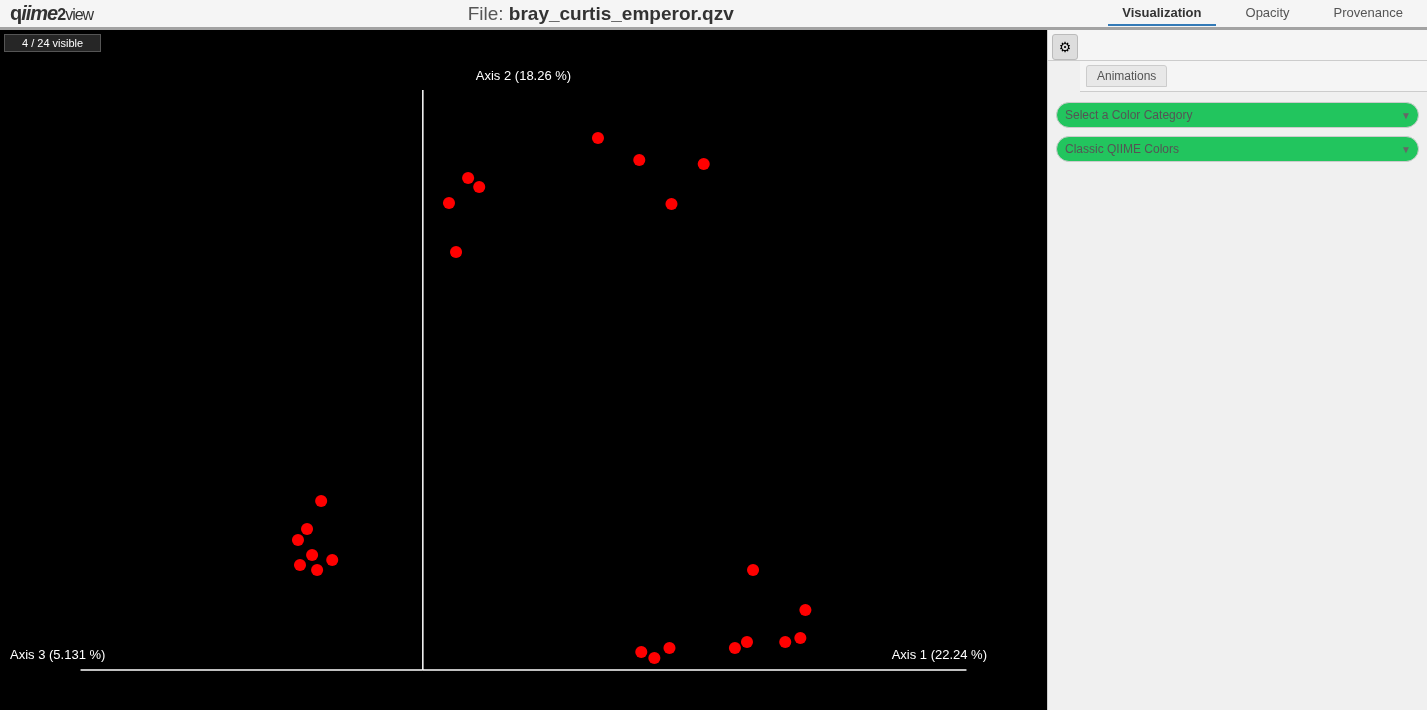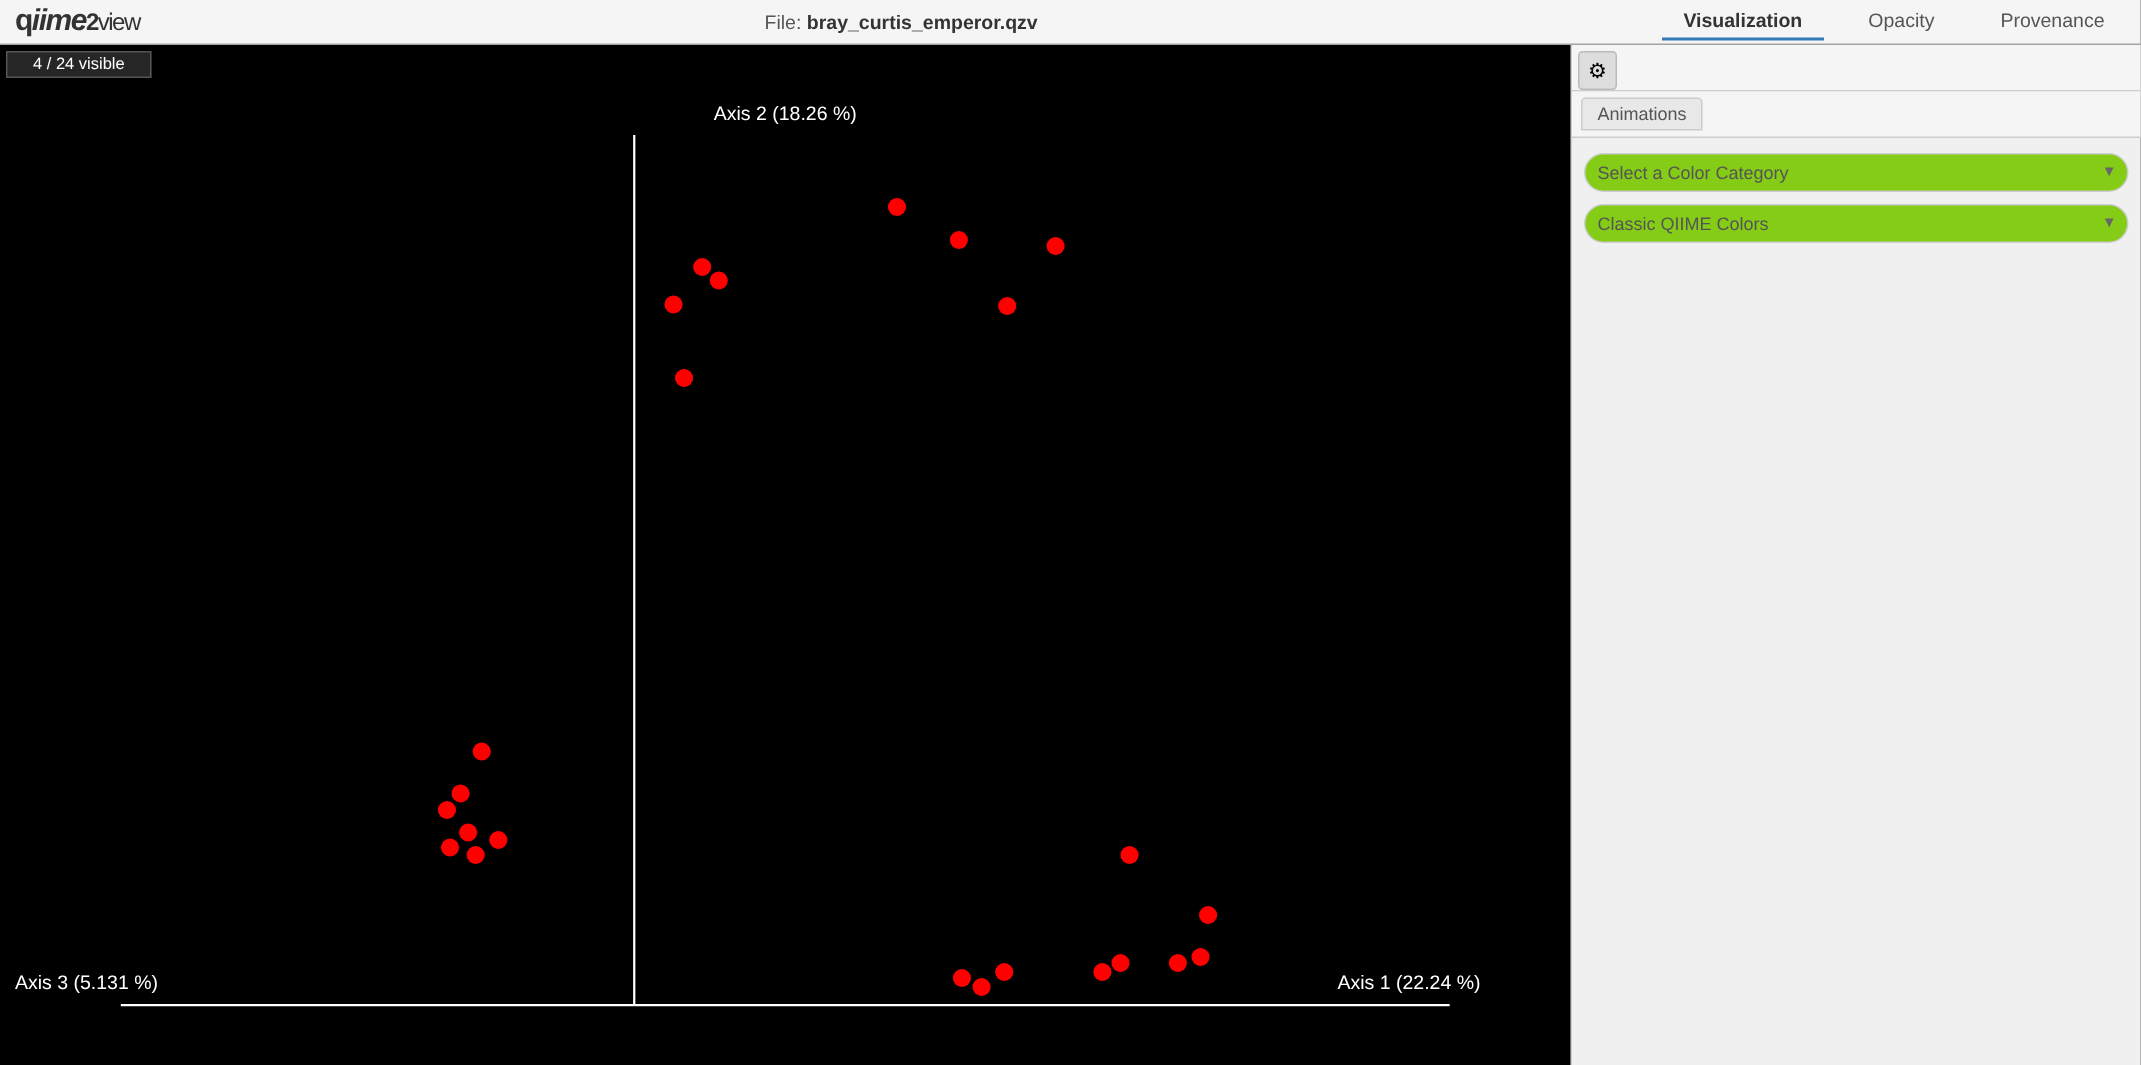"qiime2view" .header { border-bottom: 1px solid #a3a3a3 -> 3px solid #a3a3a3 }
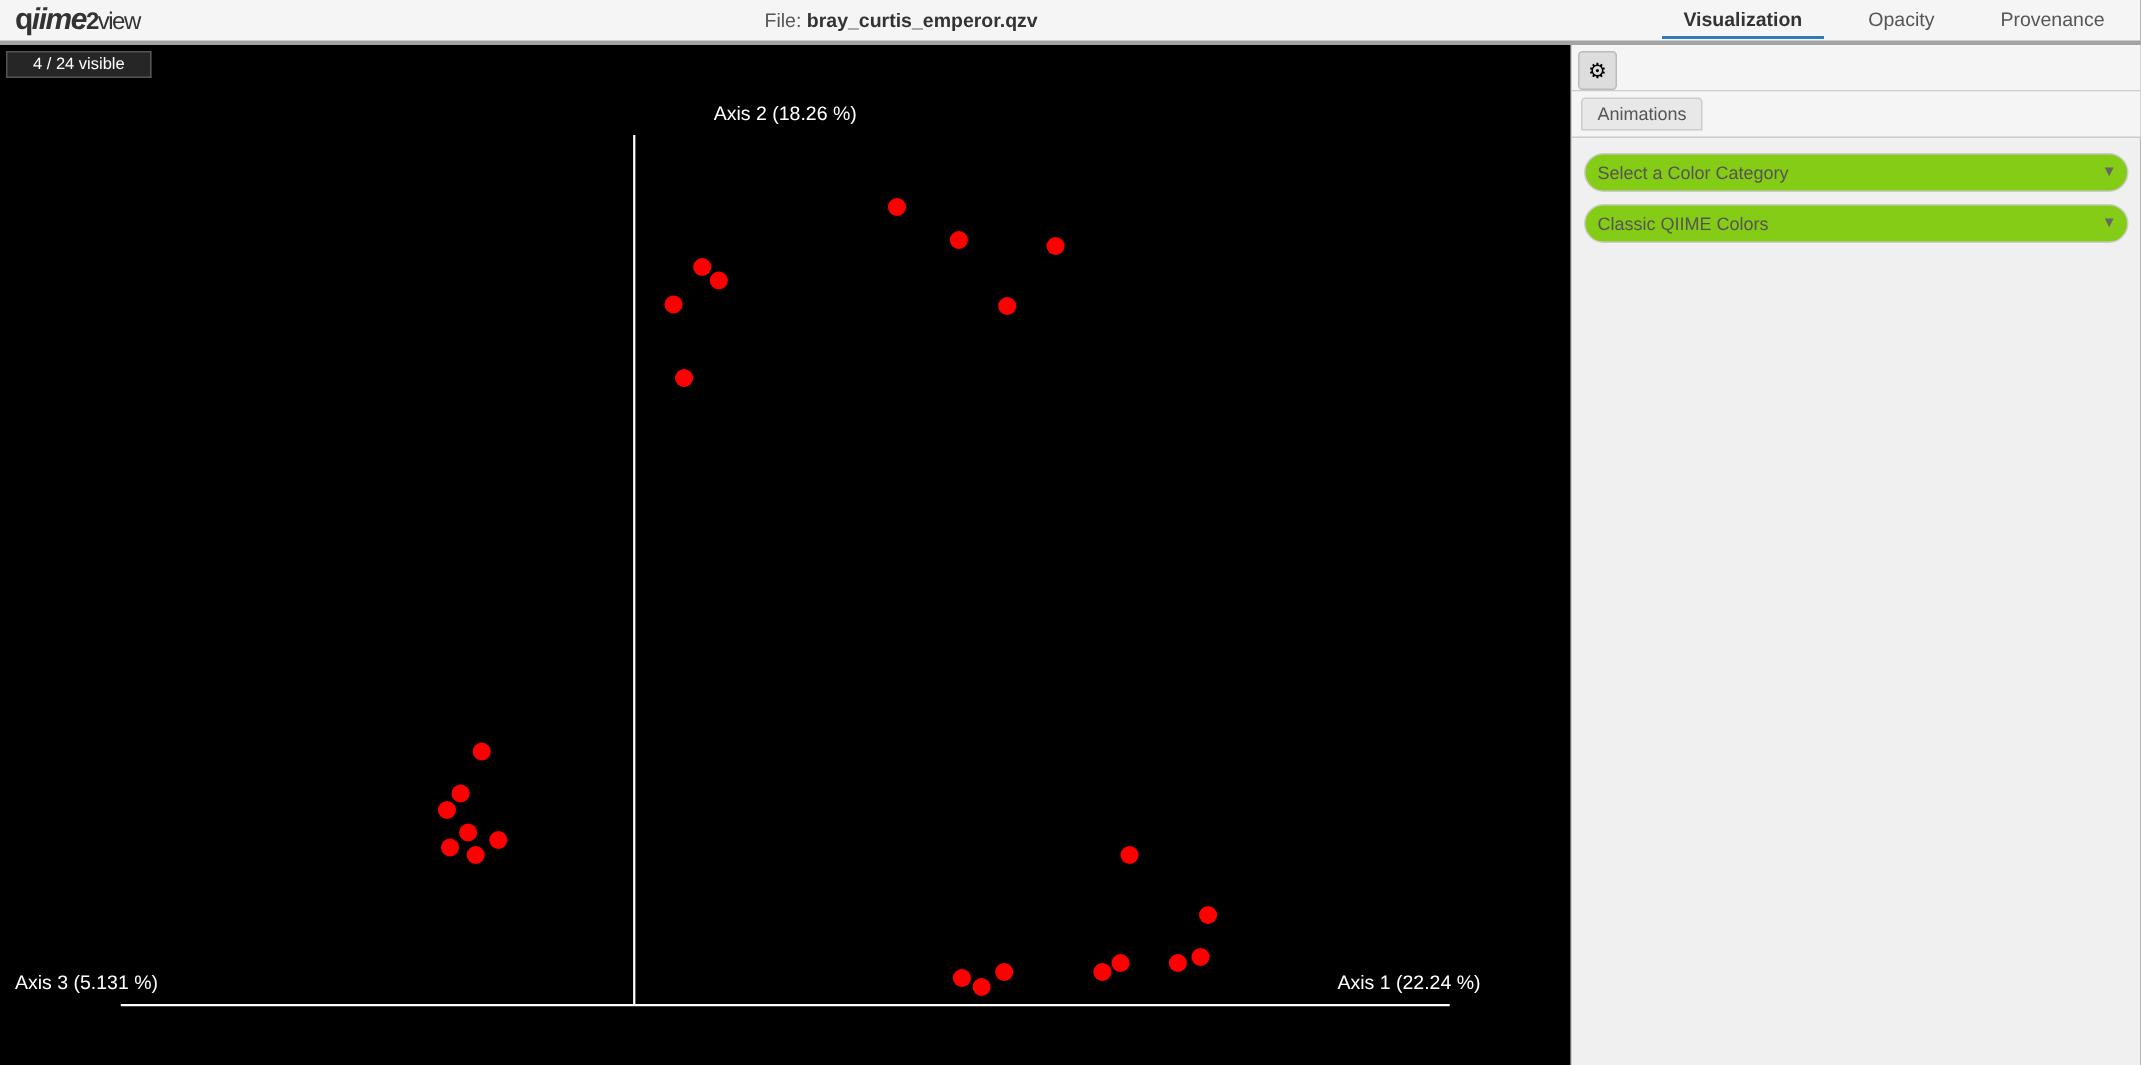"File: bray_curtis_emperor.qzv" .header-file { font-size: 13px -> 19px }
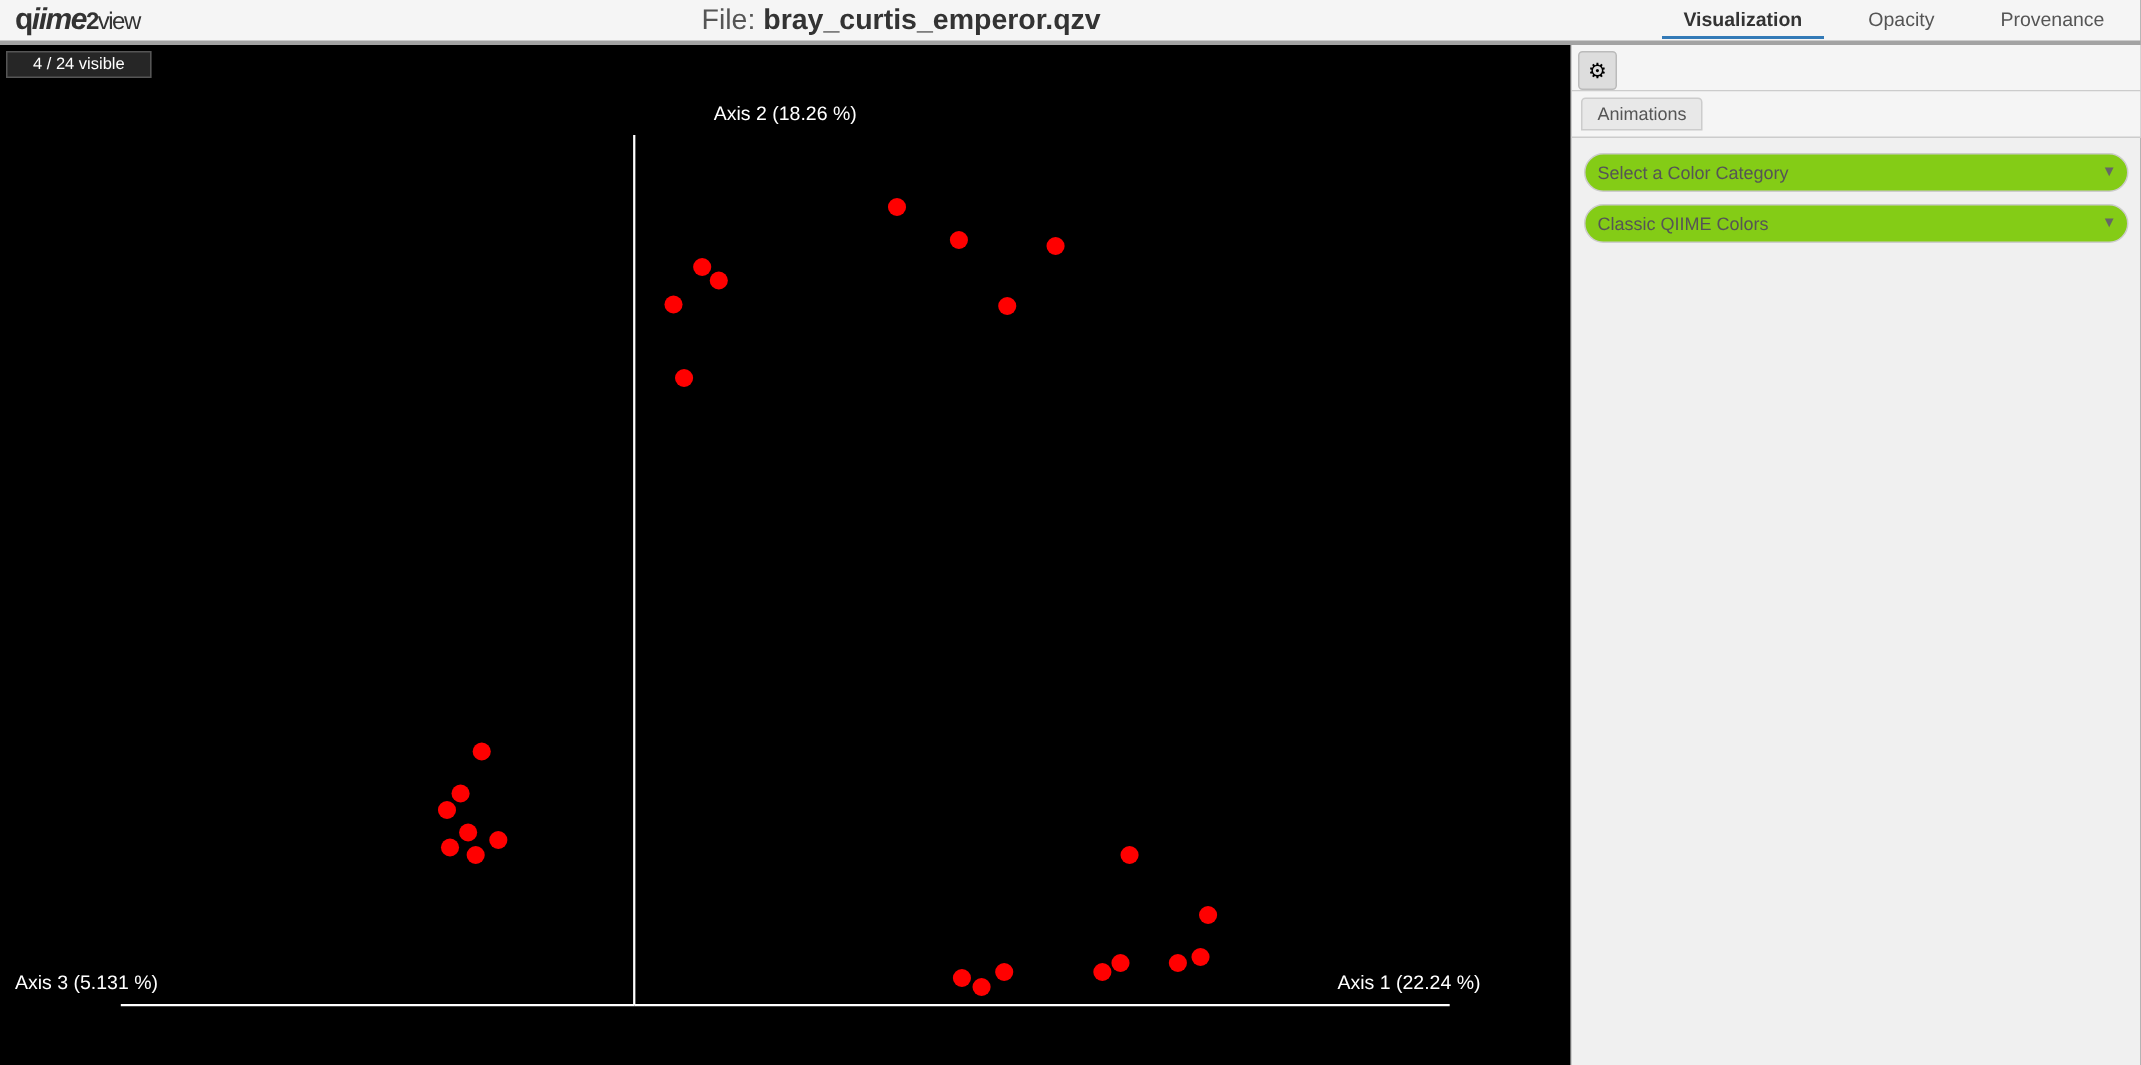"Animations" .animations-row { margin-left: none -> 32px }
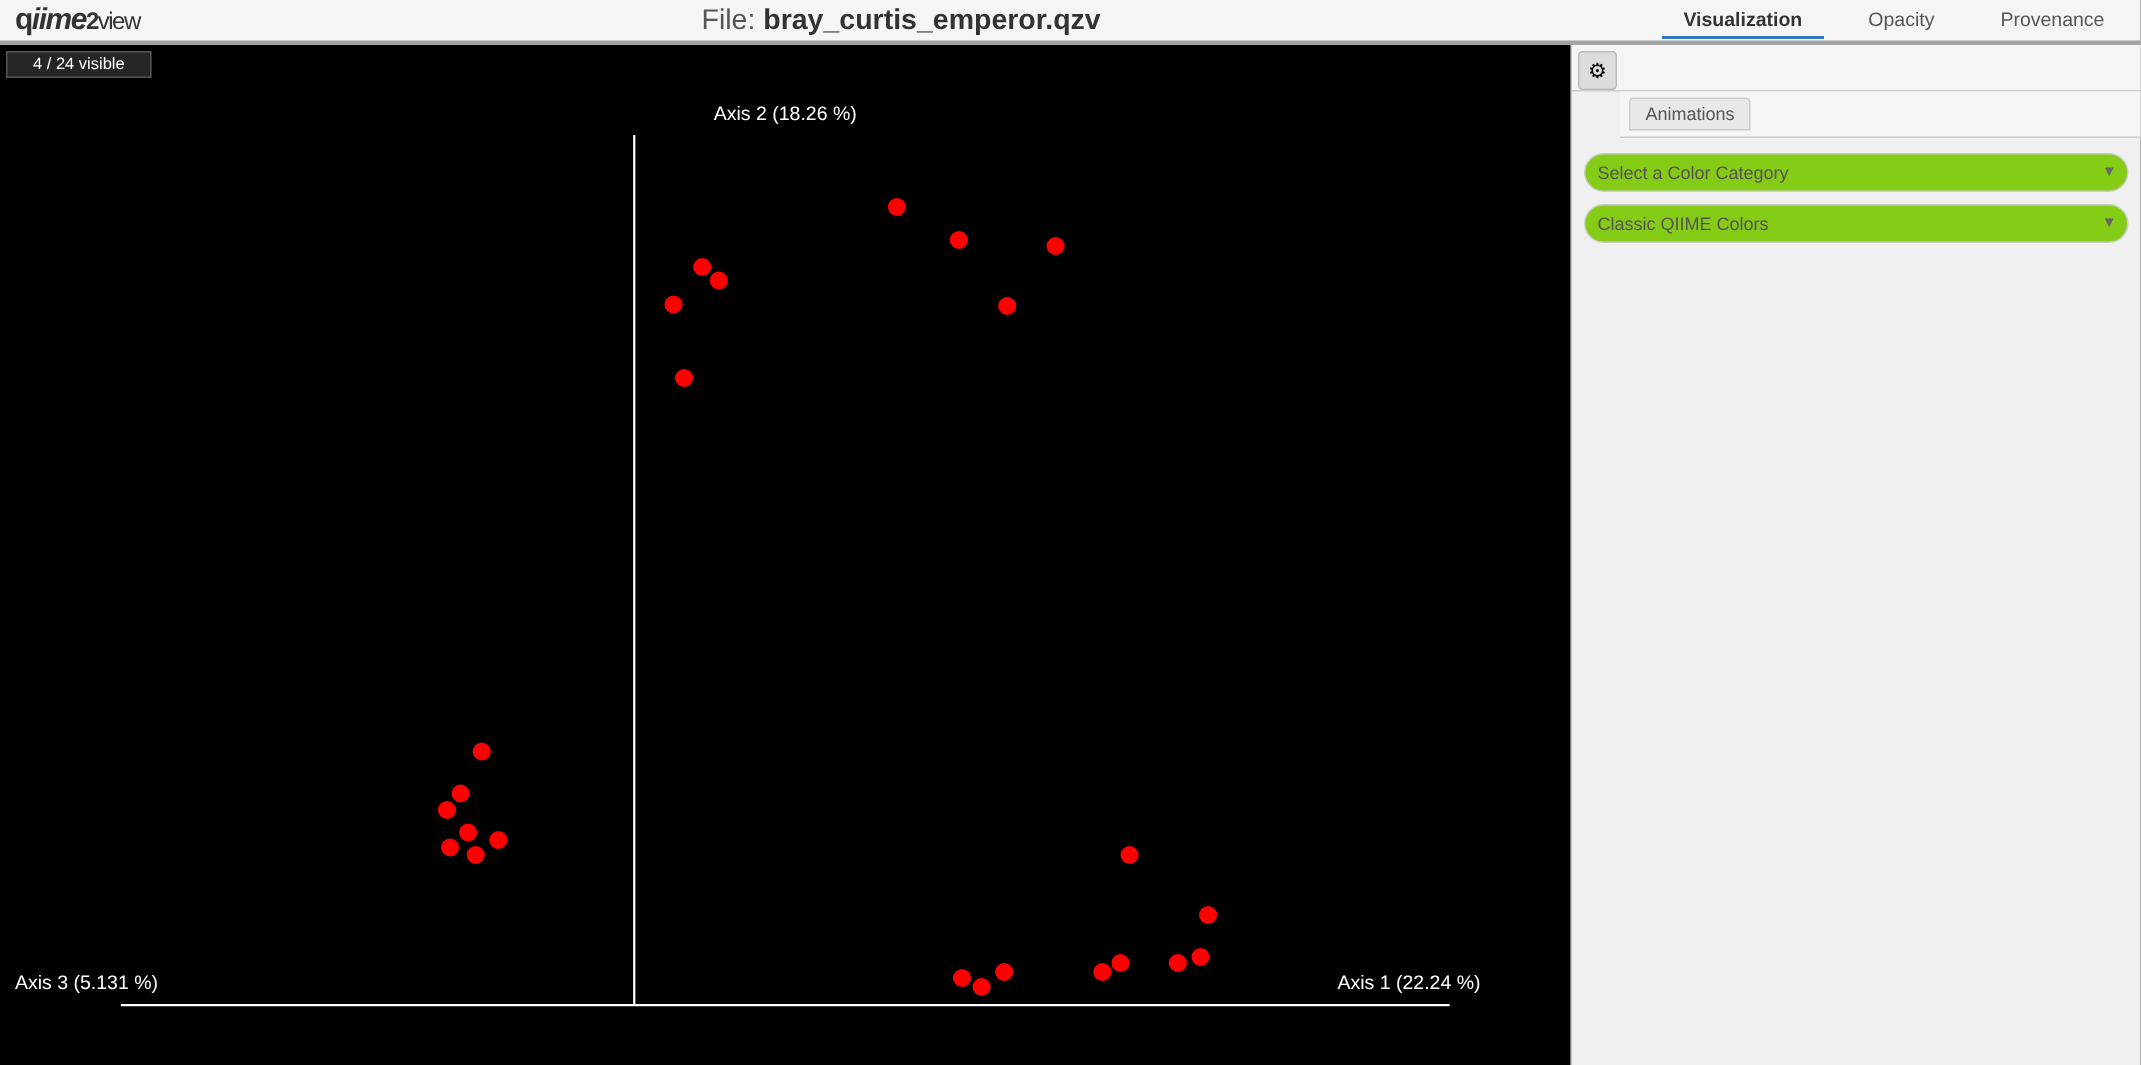"Select a Color Category" .select-wrapper select { background: #84cc16 -> #22c55e }
